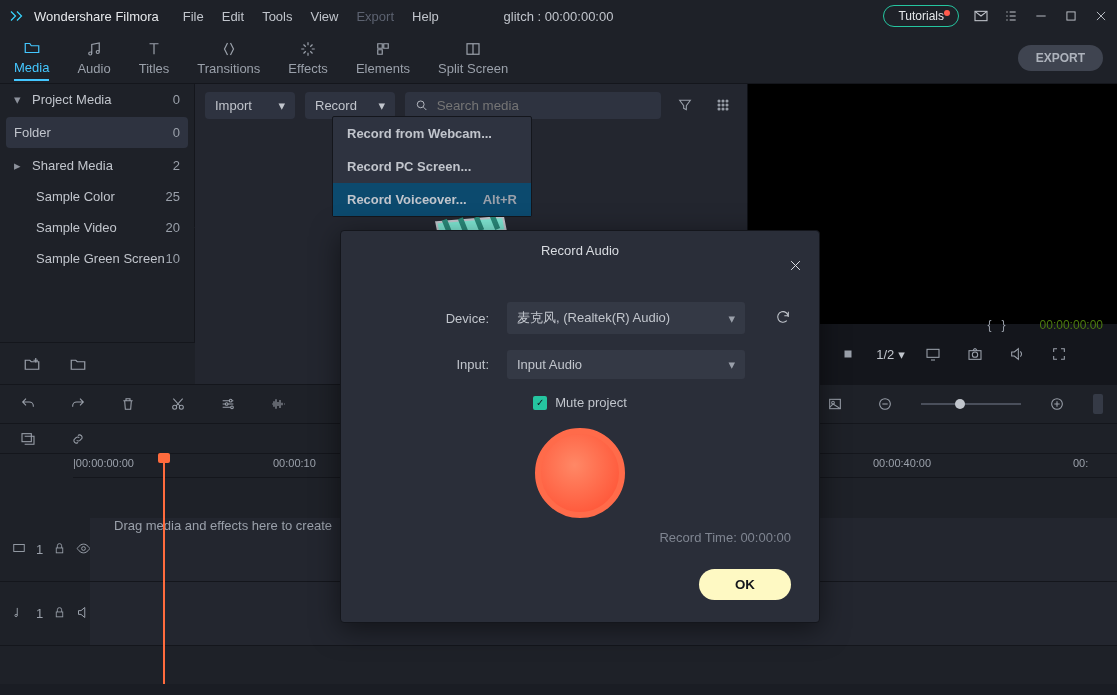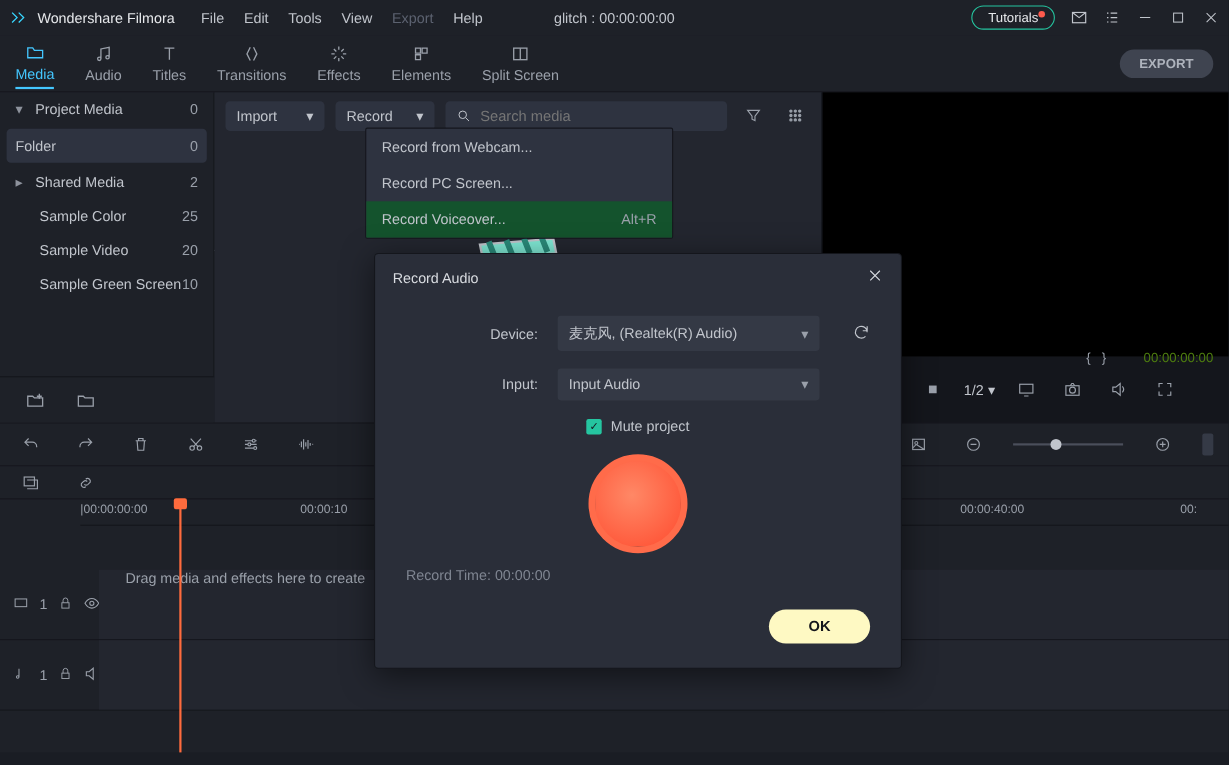"Record from Webcam..." .record-menu { font-weight: none -> bold; width: 280px -> 200px }
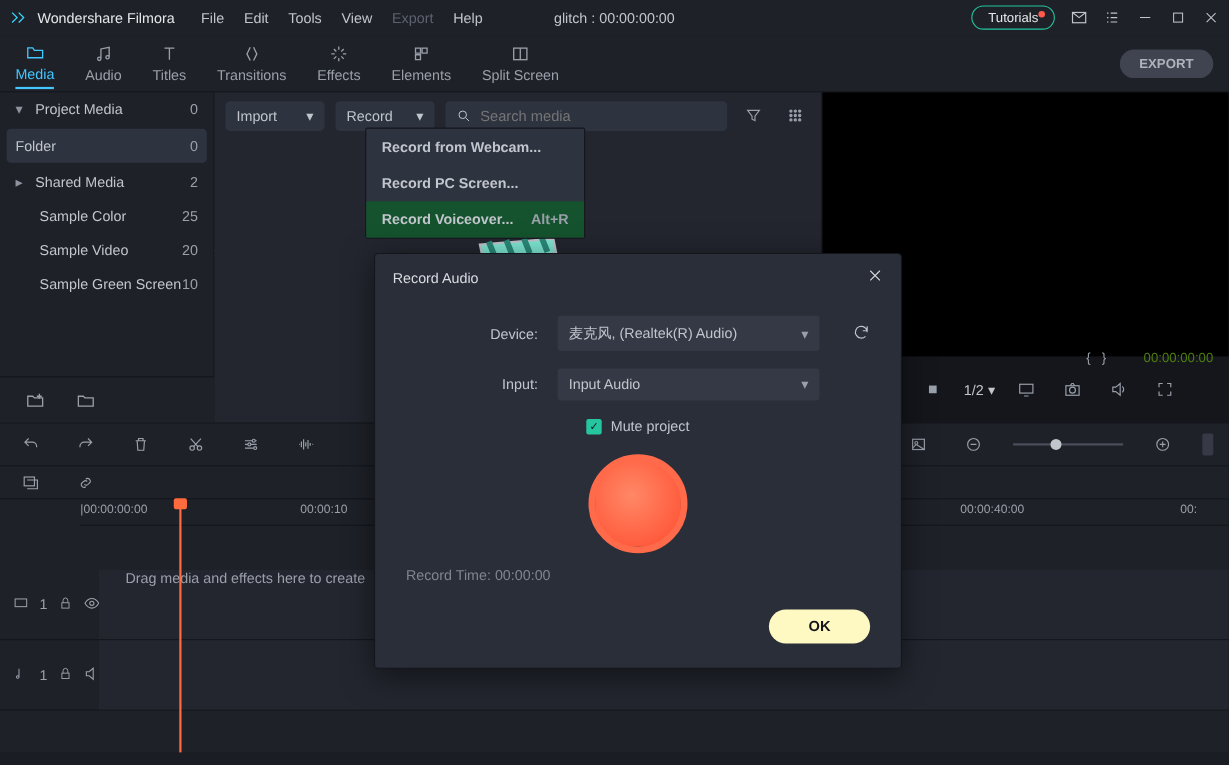"Record Voiceover..." .record-menu .mitem:hover, .record-menu .mitem.hl { background: #14532d -> #0c4a6e }
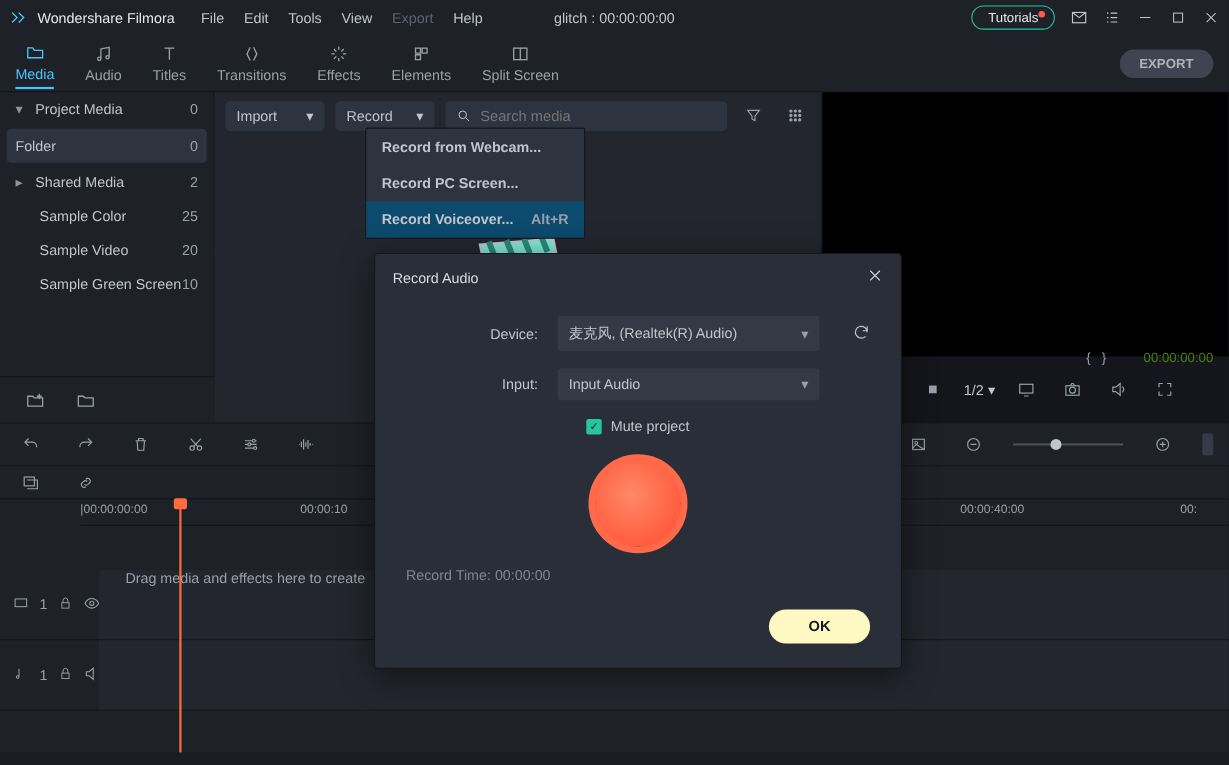"Record Audio" .modal-head { flex-direction: none -> column }
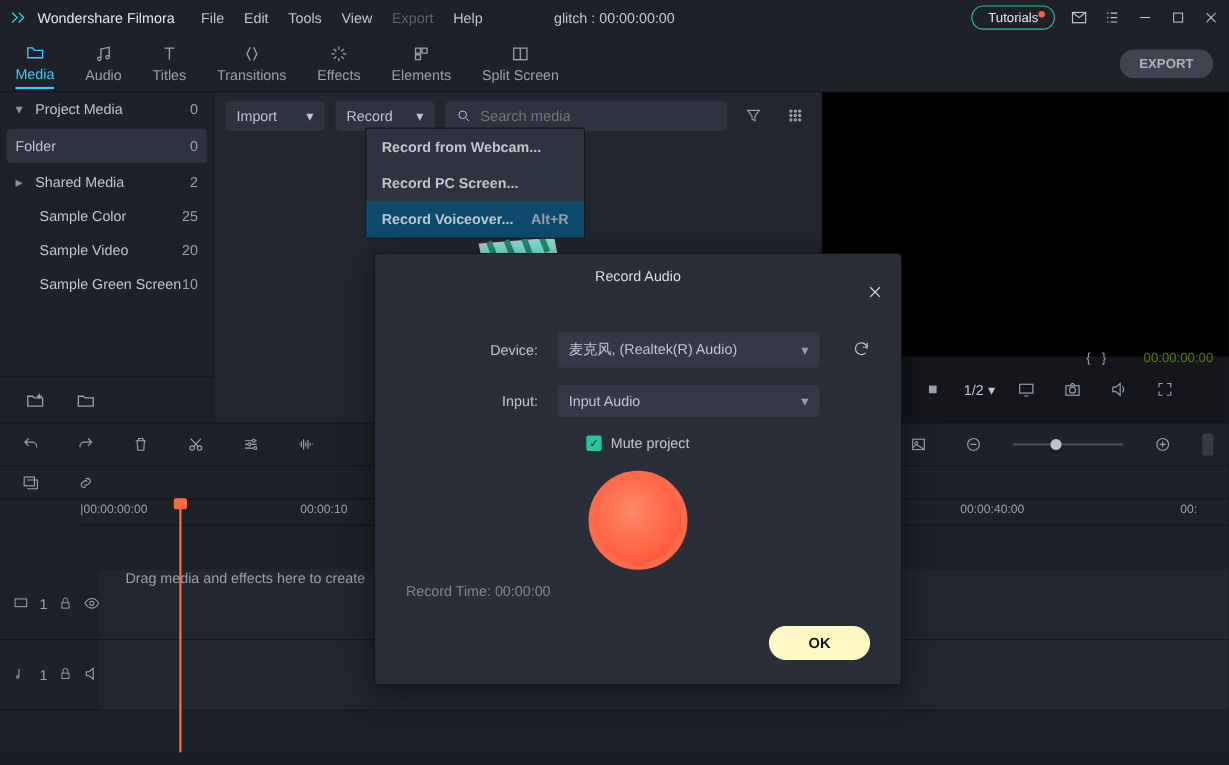"Record Time: 00:00:00" .record-time { text-align: left -> right }
